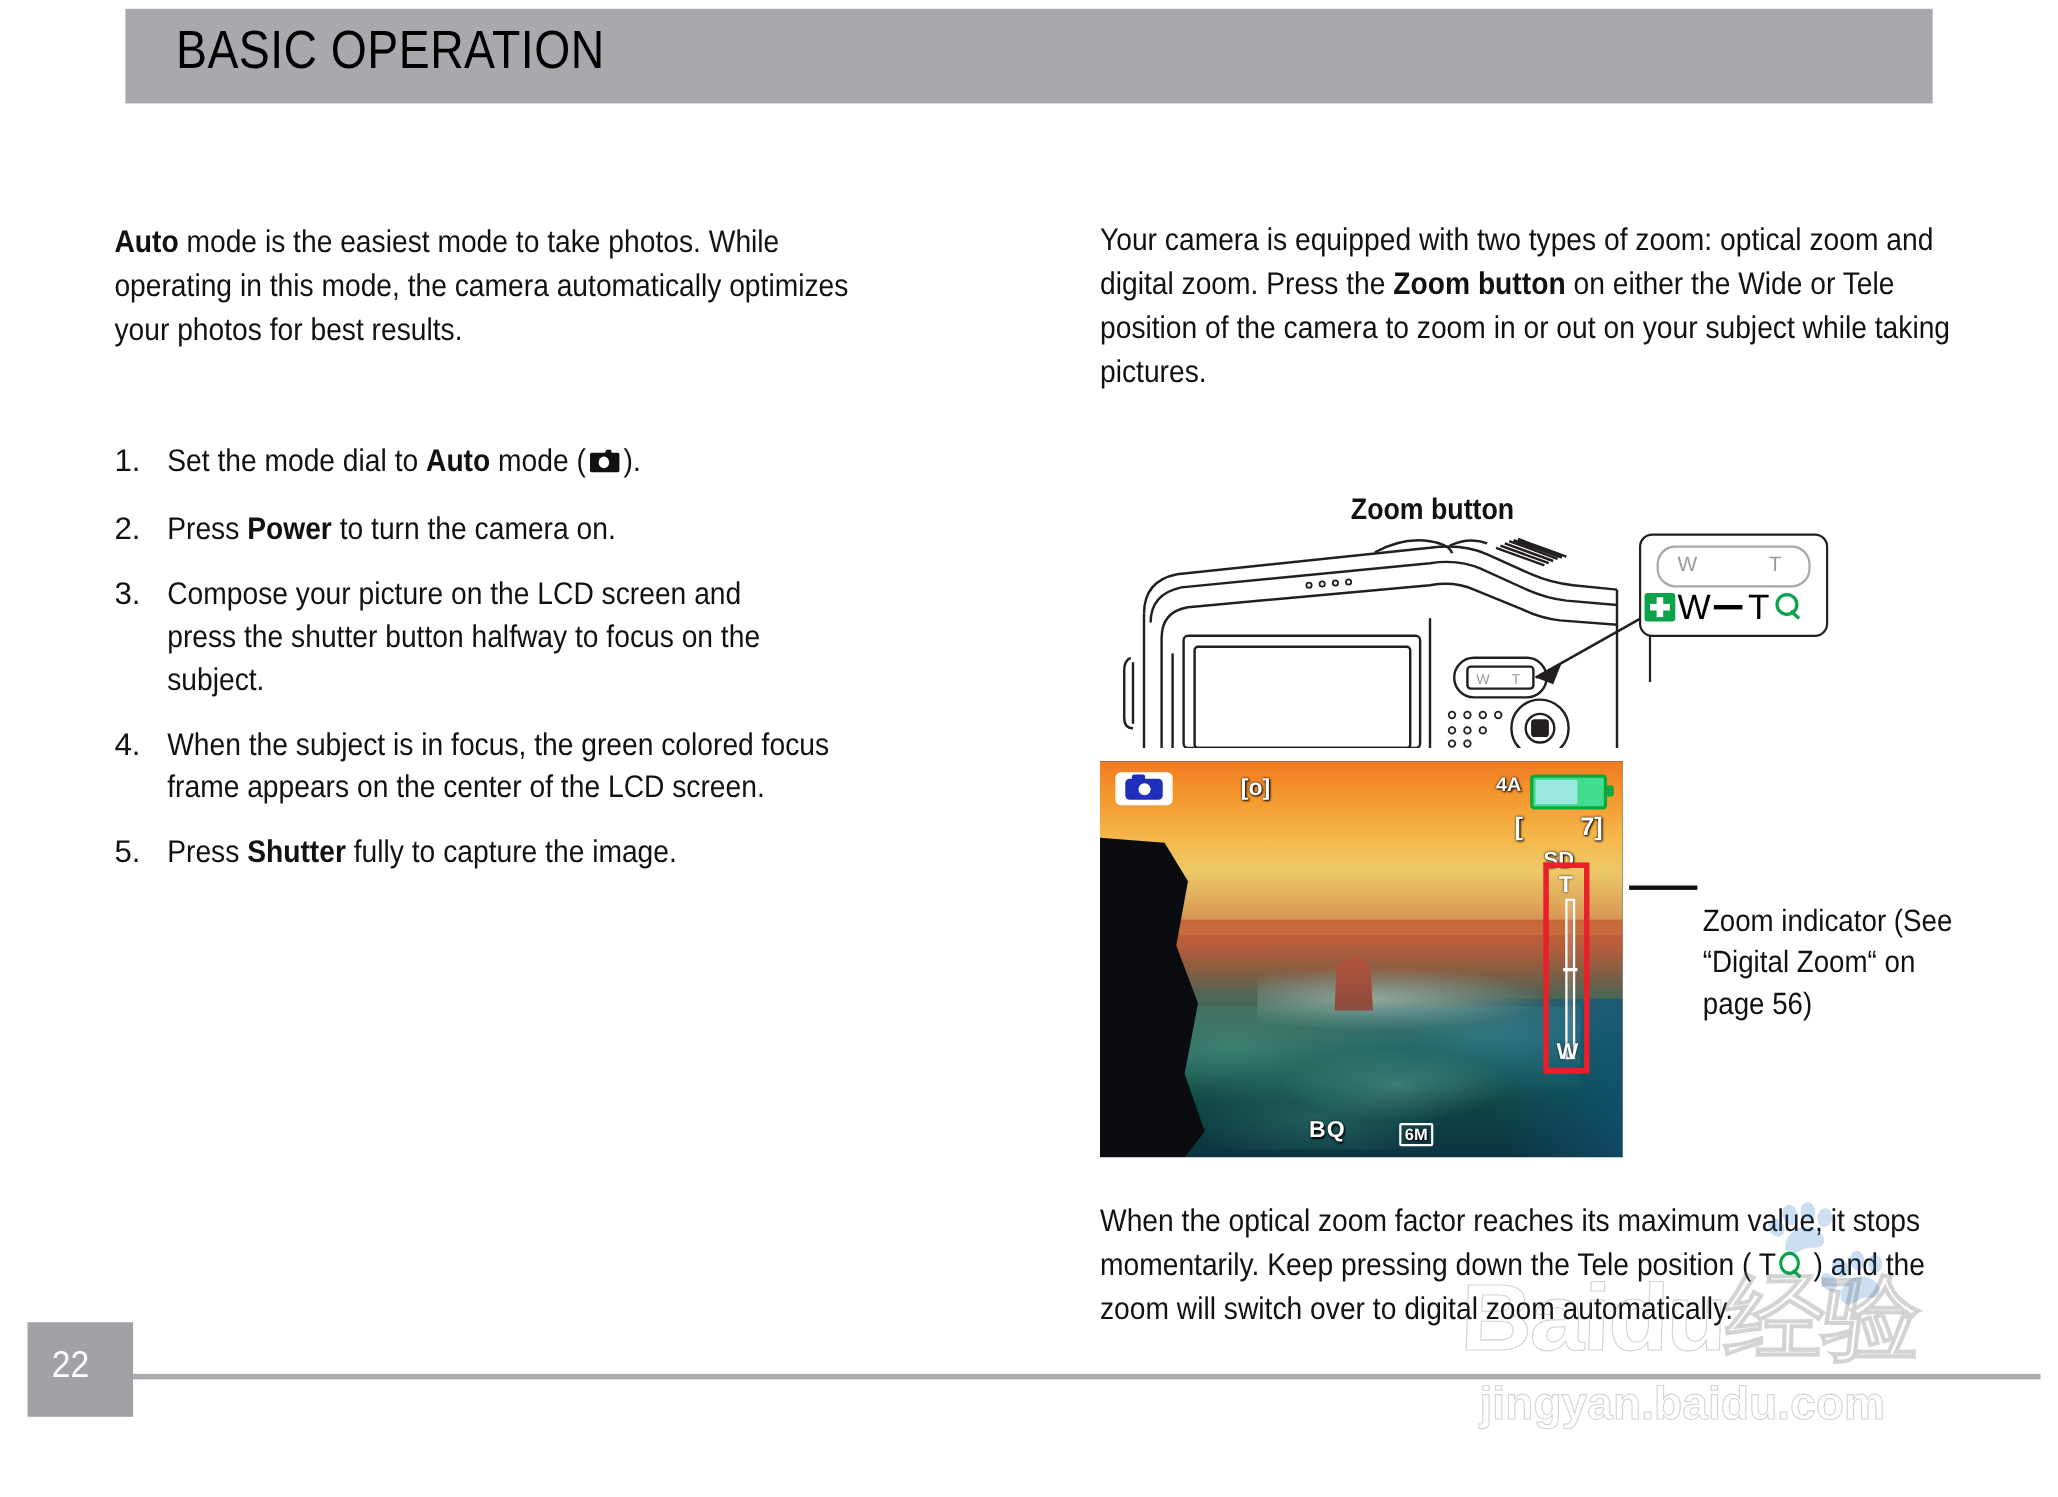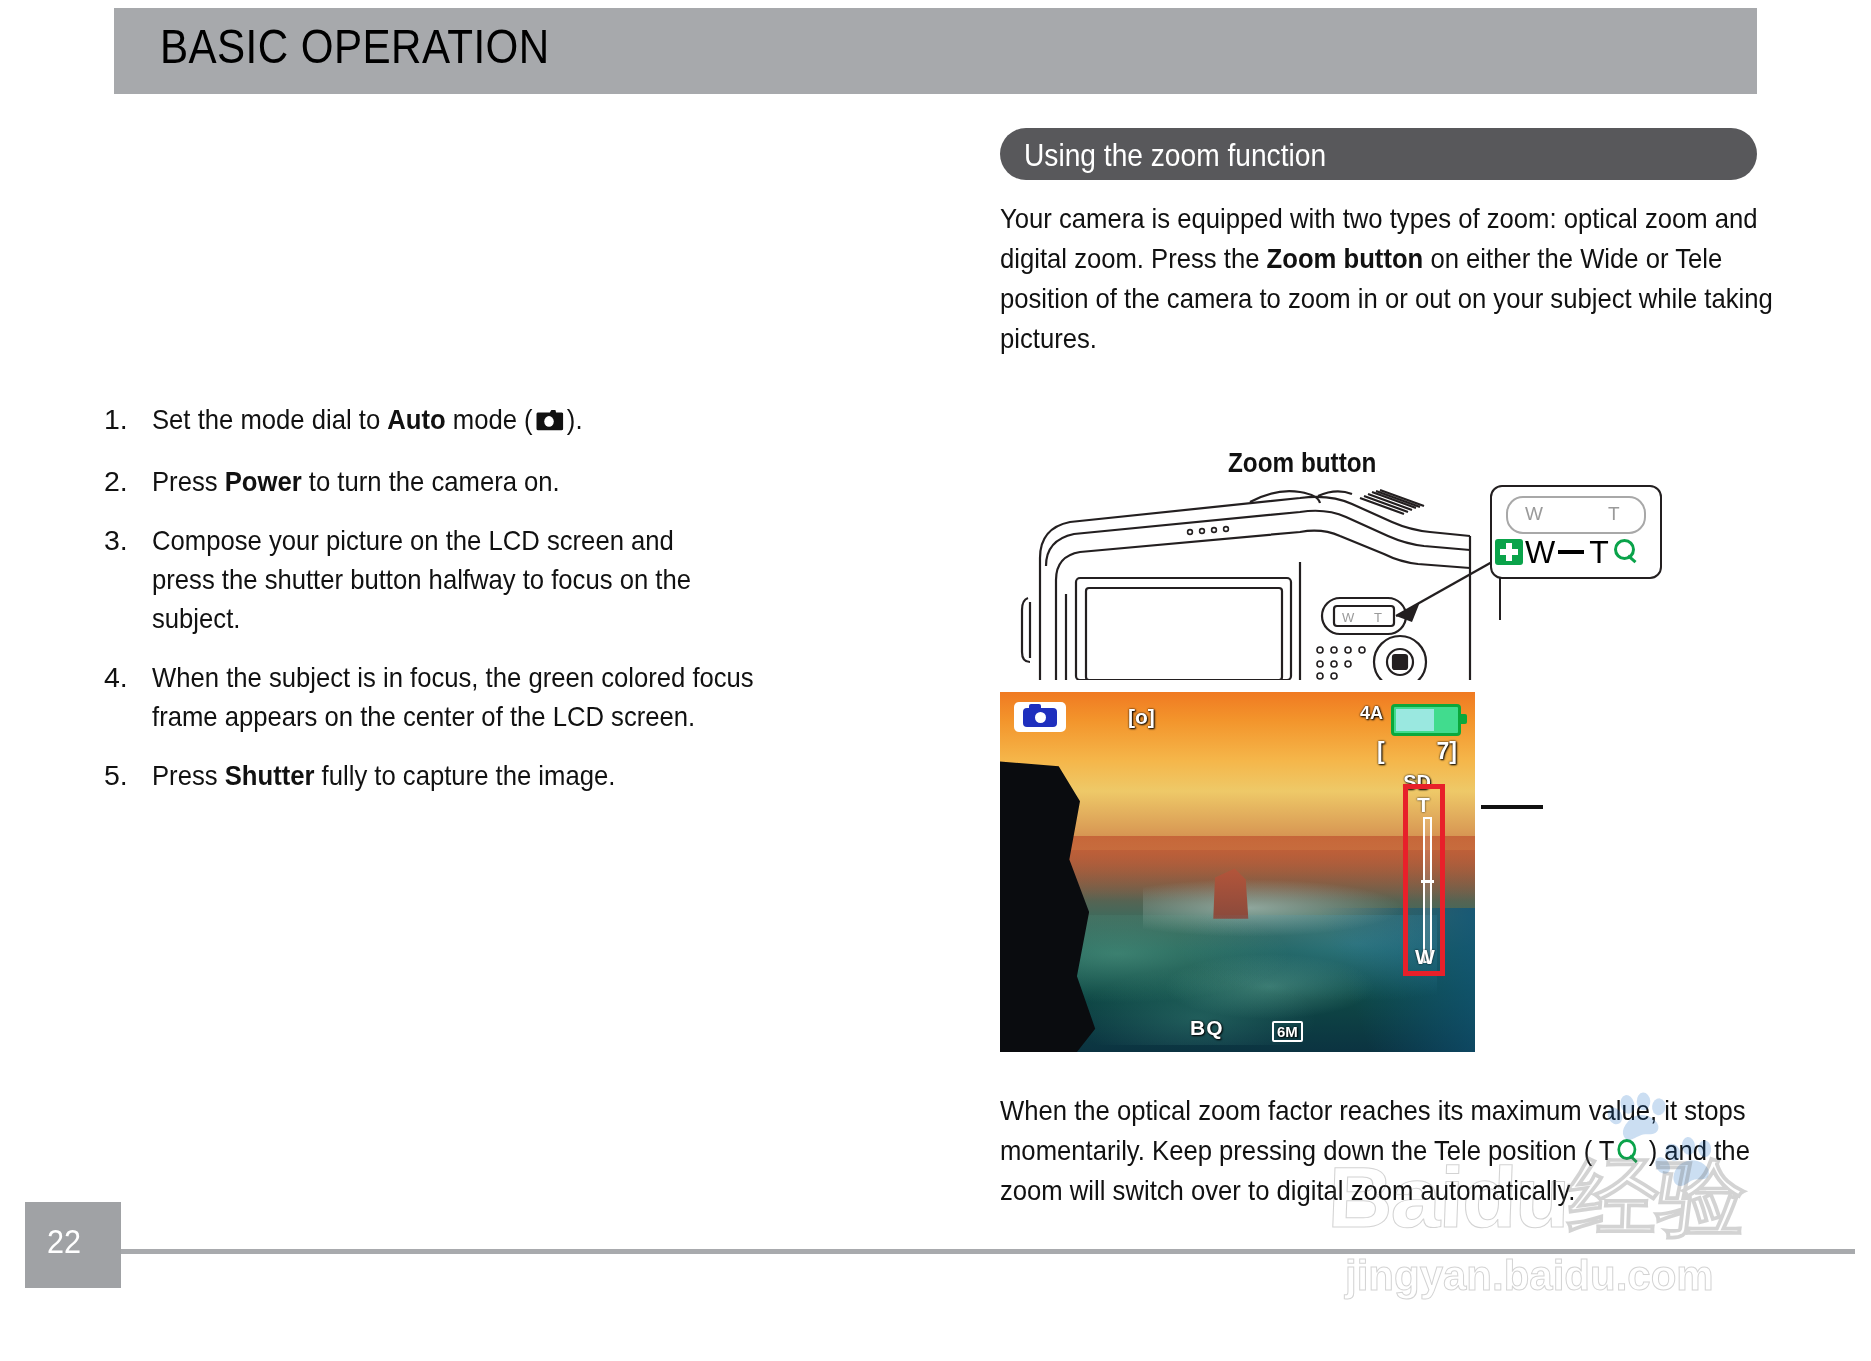"Using the zoom function" div.pill { html: <div> <div>Using the zoom function</div> </div> -> none }
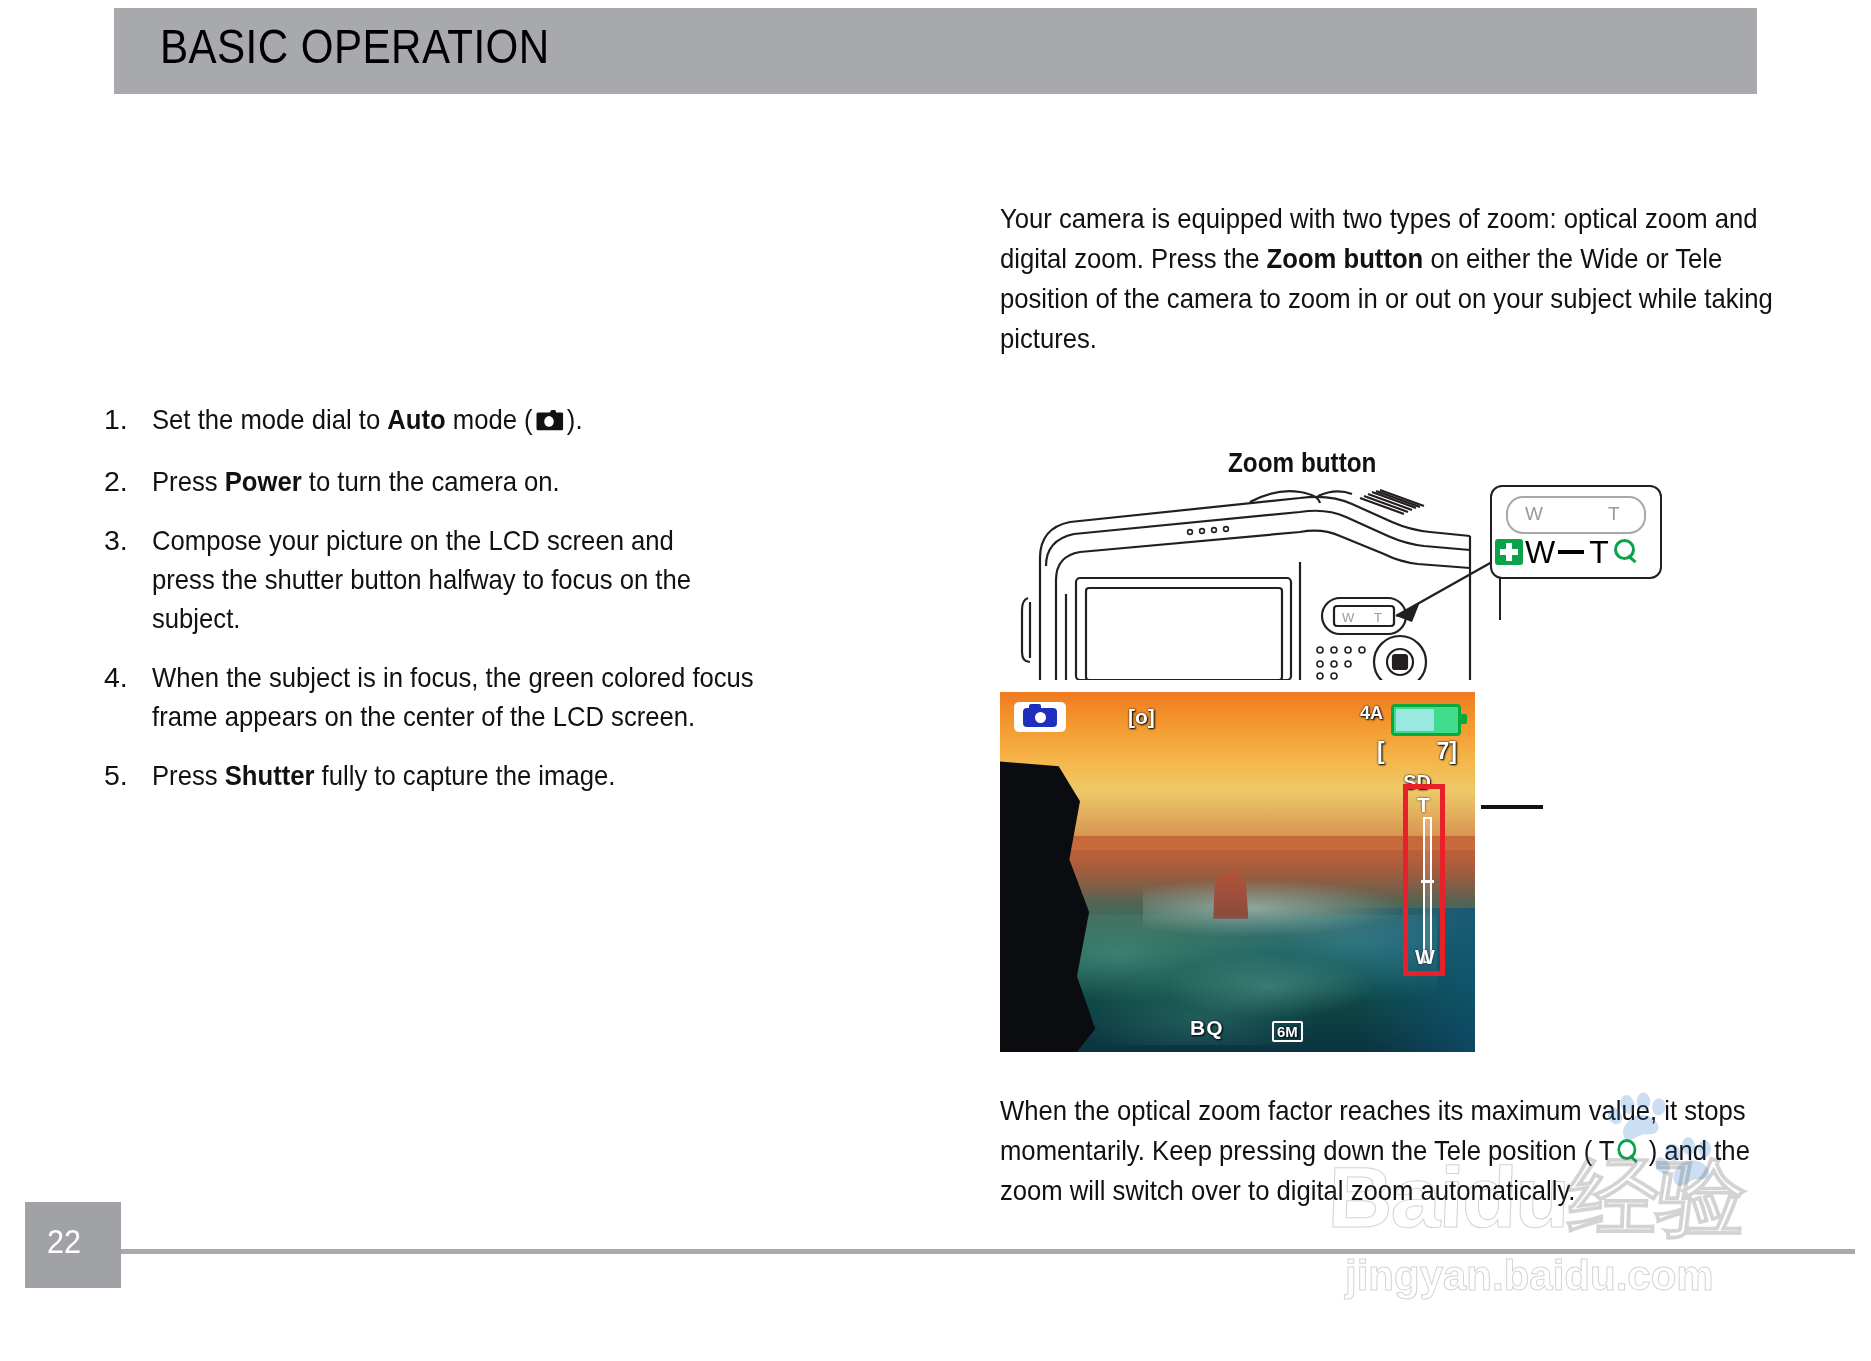"Auto mode is the easiest" div.para { html: none -> <div> <span> <b>Auto</b><span> mode is the easiest mode to take photos. While operating in this mode, the camera automatically optimizes your photos for best results.</span> </span> </div> }
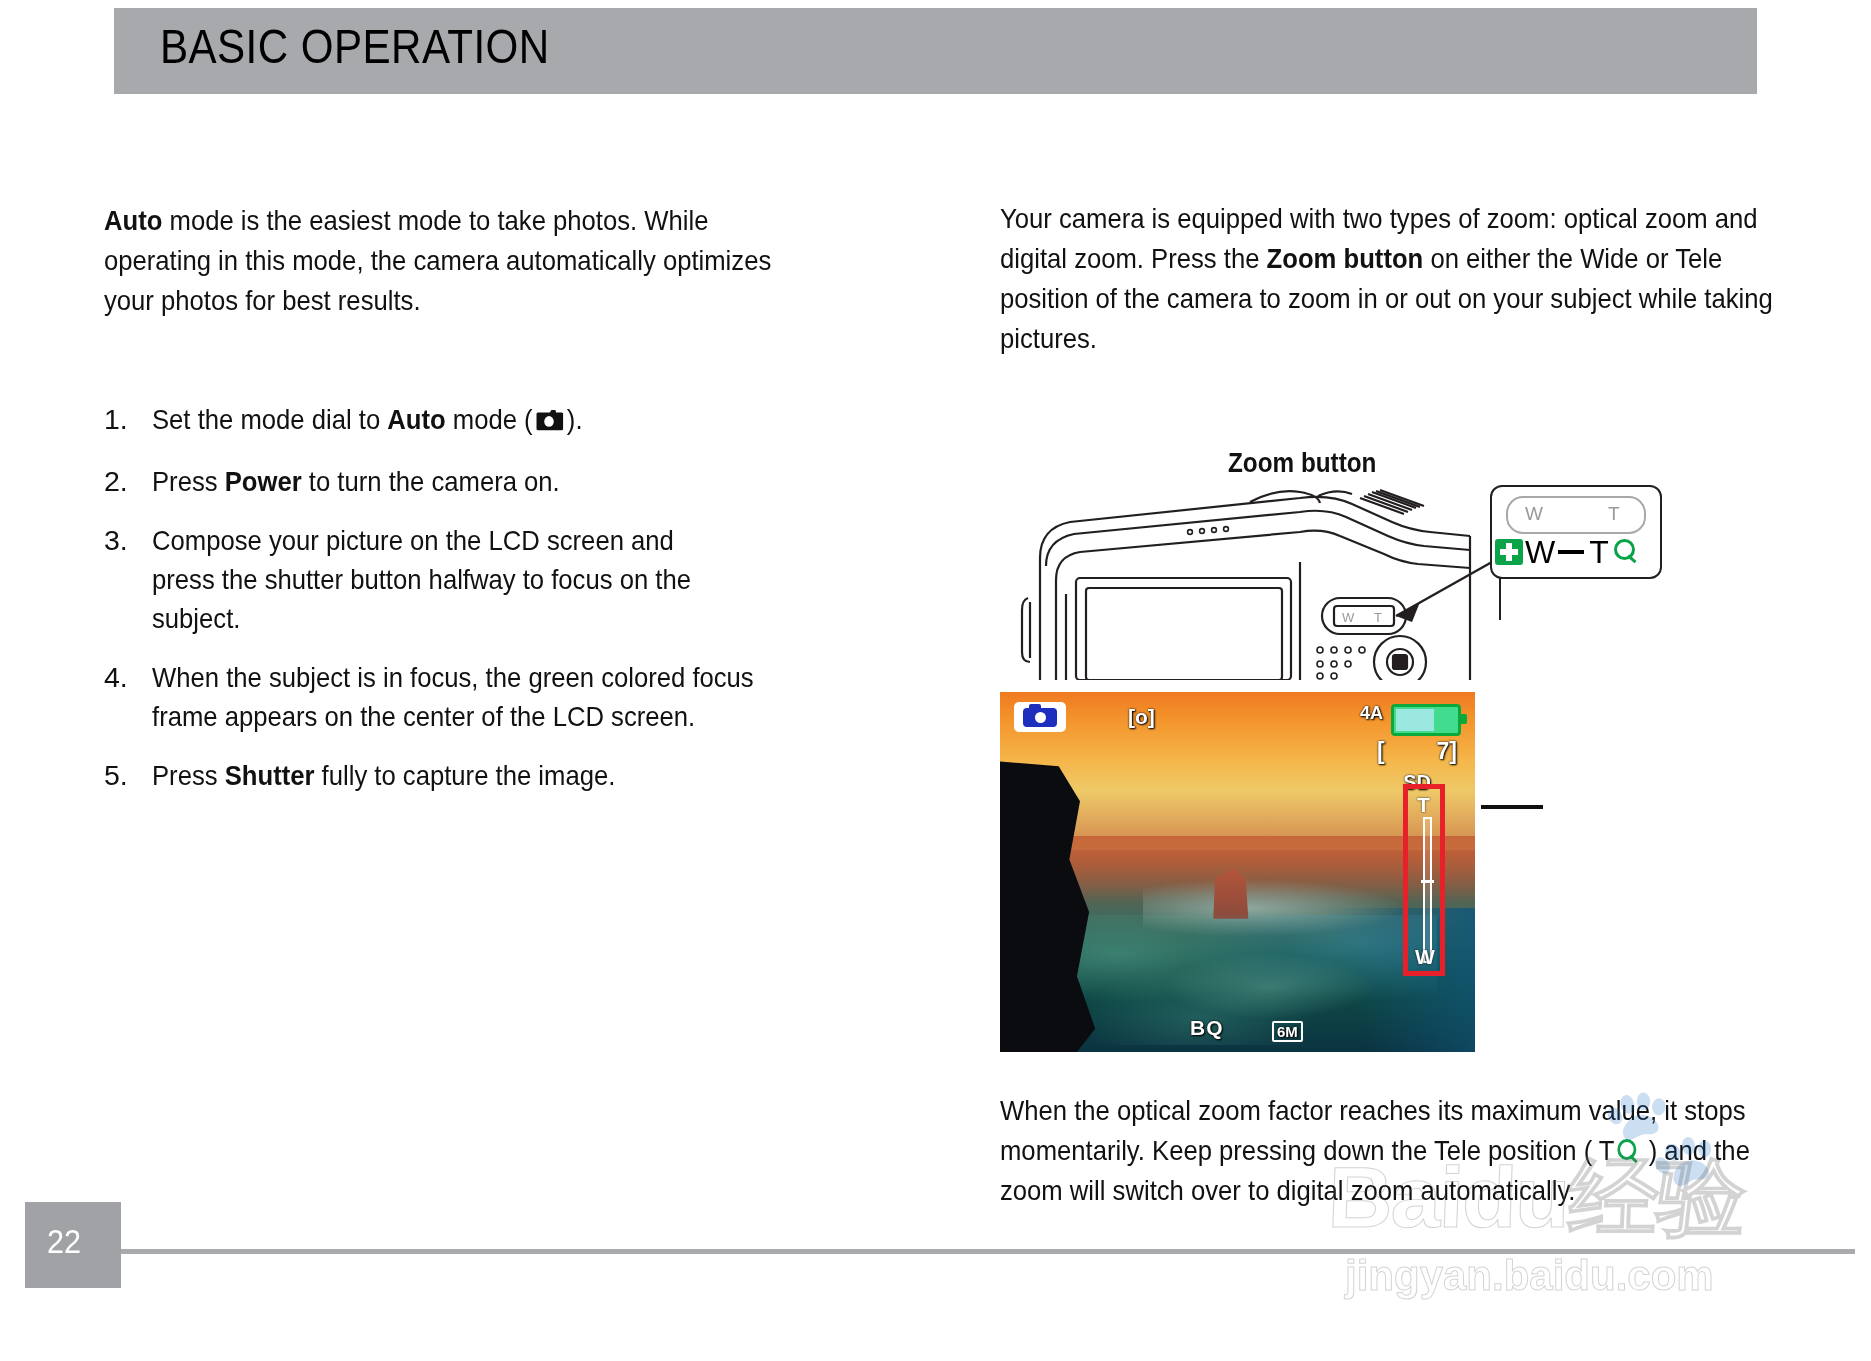"Zoom indicator (See “Digital Zoom“" div.zoom-ind-caption { html: none -> <div> <span>Zoom indicator (See “Digital Zoom“ on page 56)</span> </div> }
